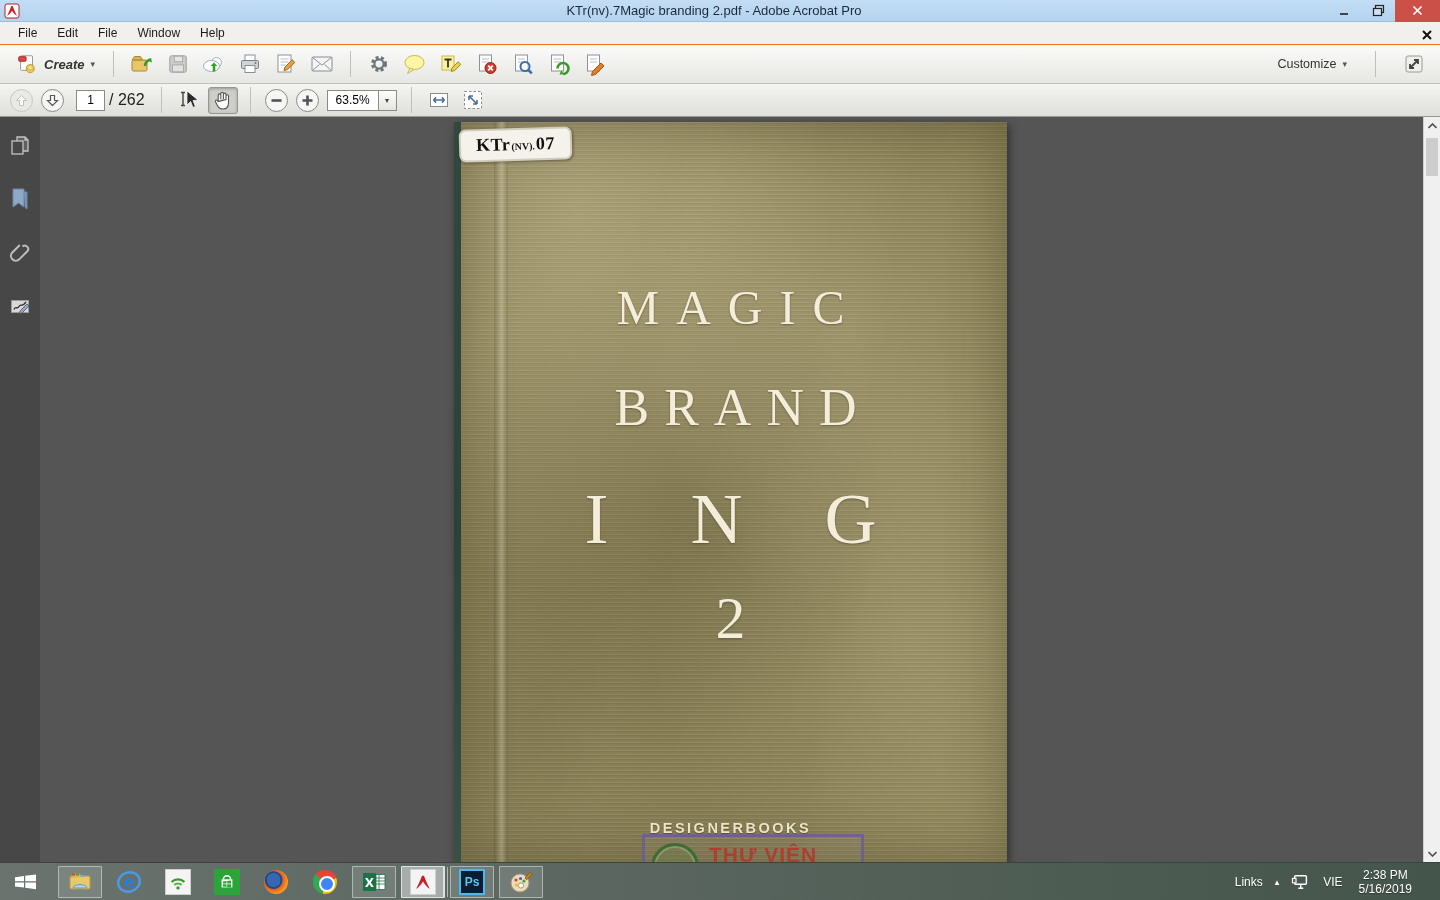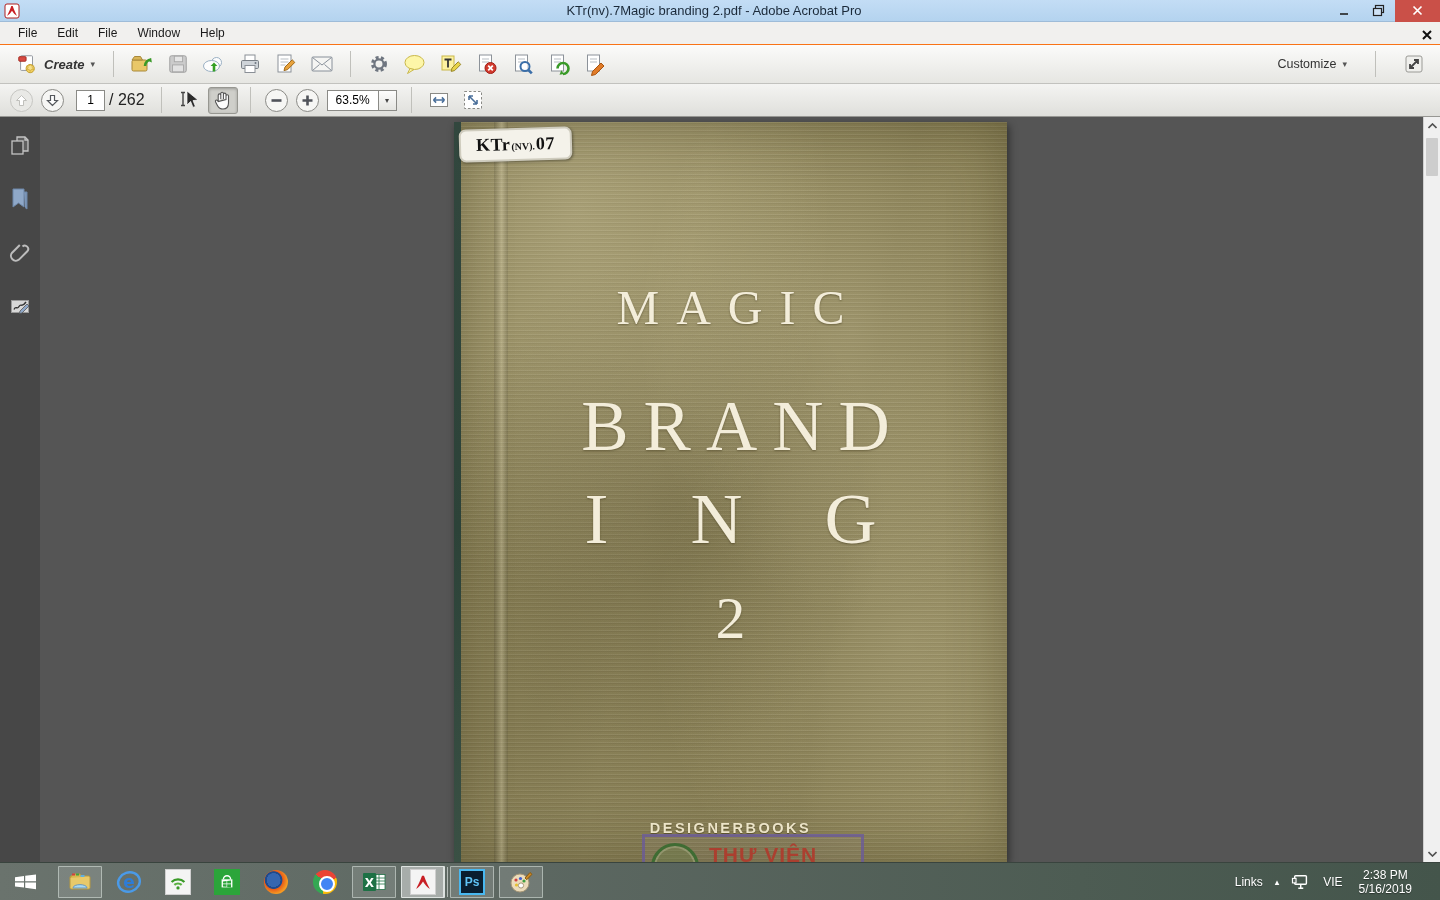"BRAND" .ln-b { font-size: 71px -> 52px; top: 264px -> 256px }
